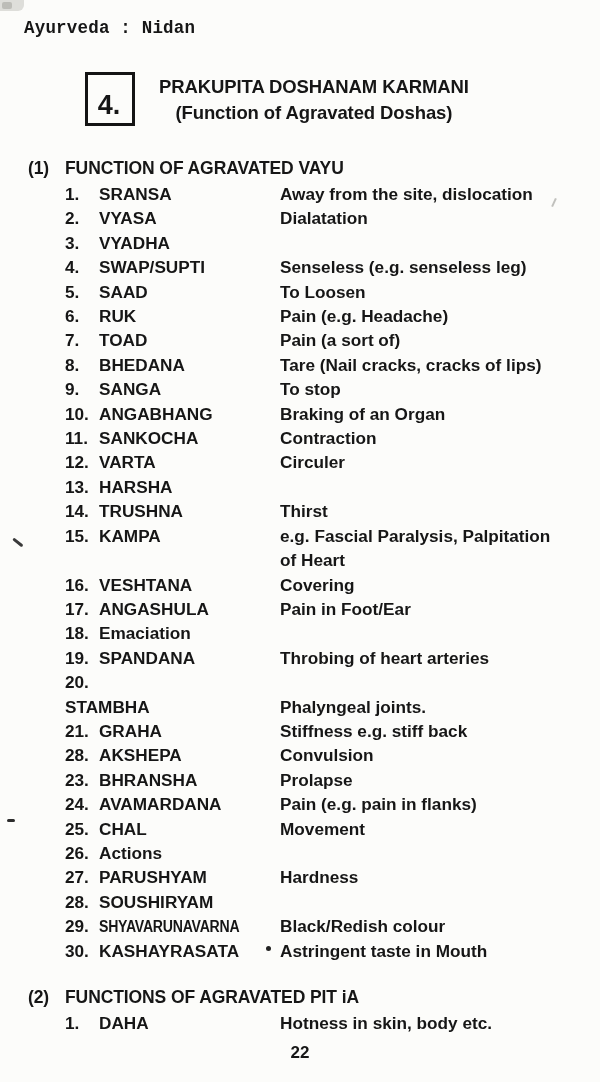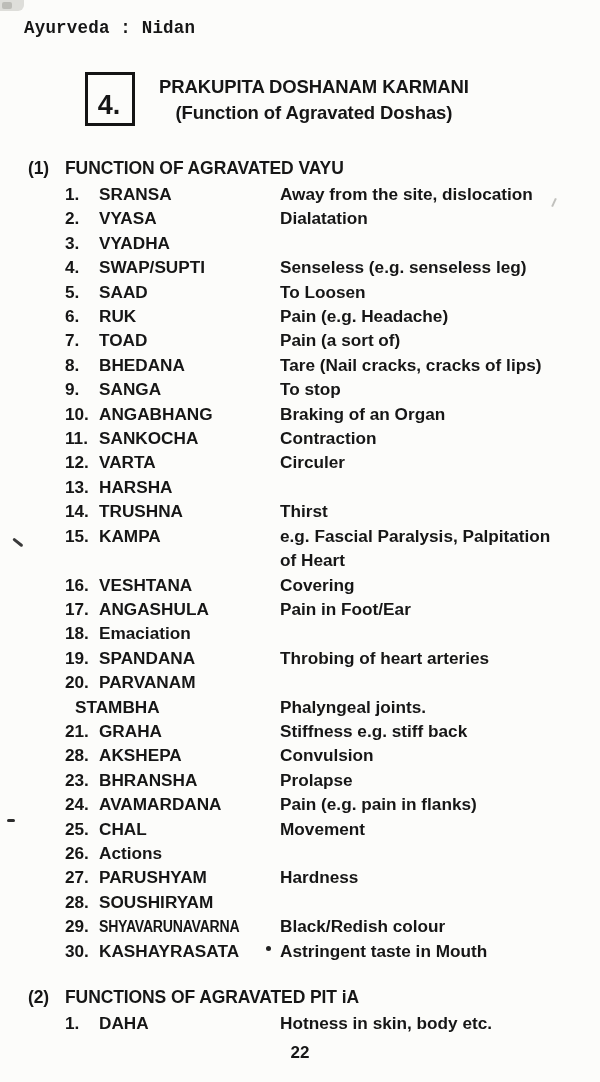"PARVANAM" span.term { html: <span>PARVANAM</span> -> none }
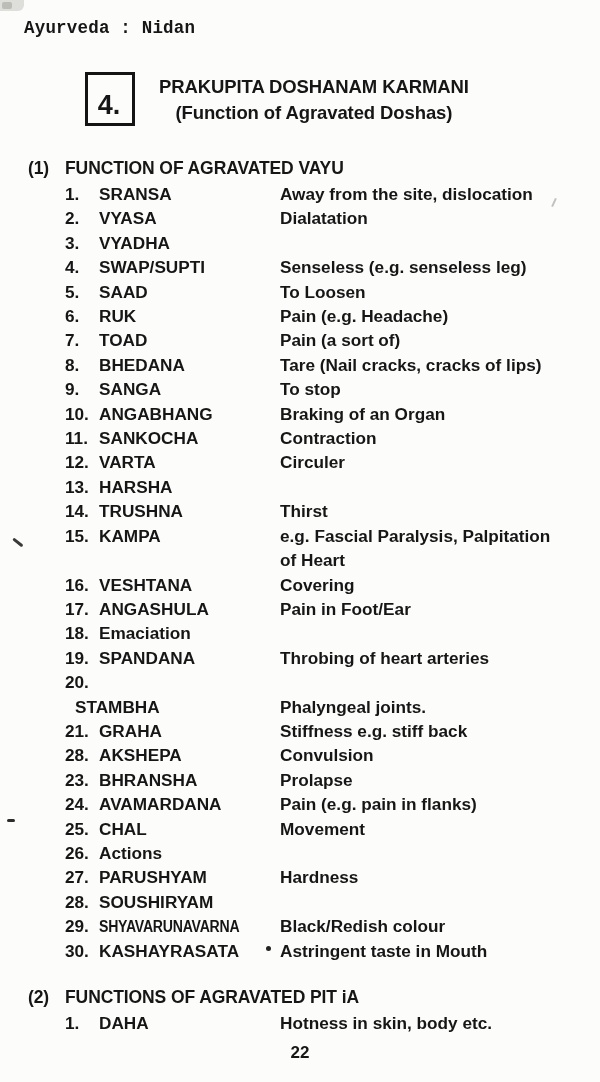"STAMBHA" .row.hang .term { margin-left: 10px -> none }
